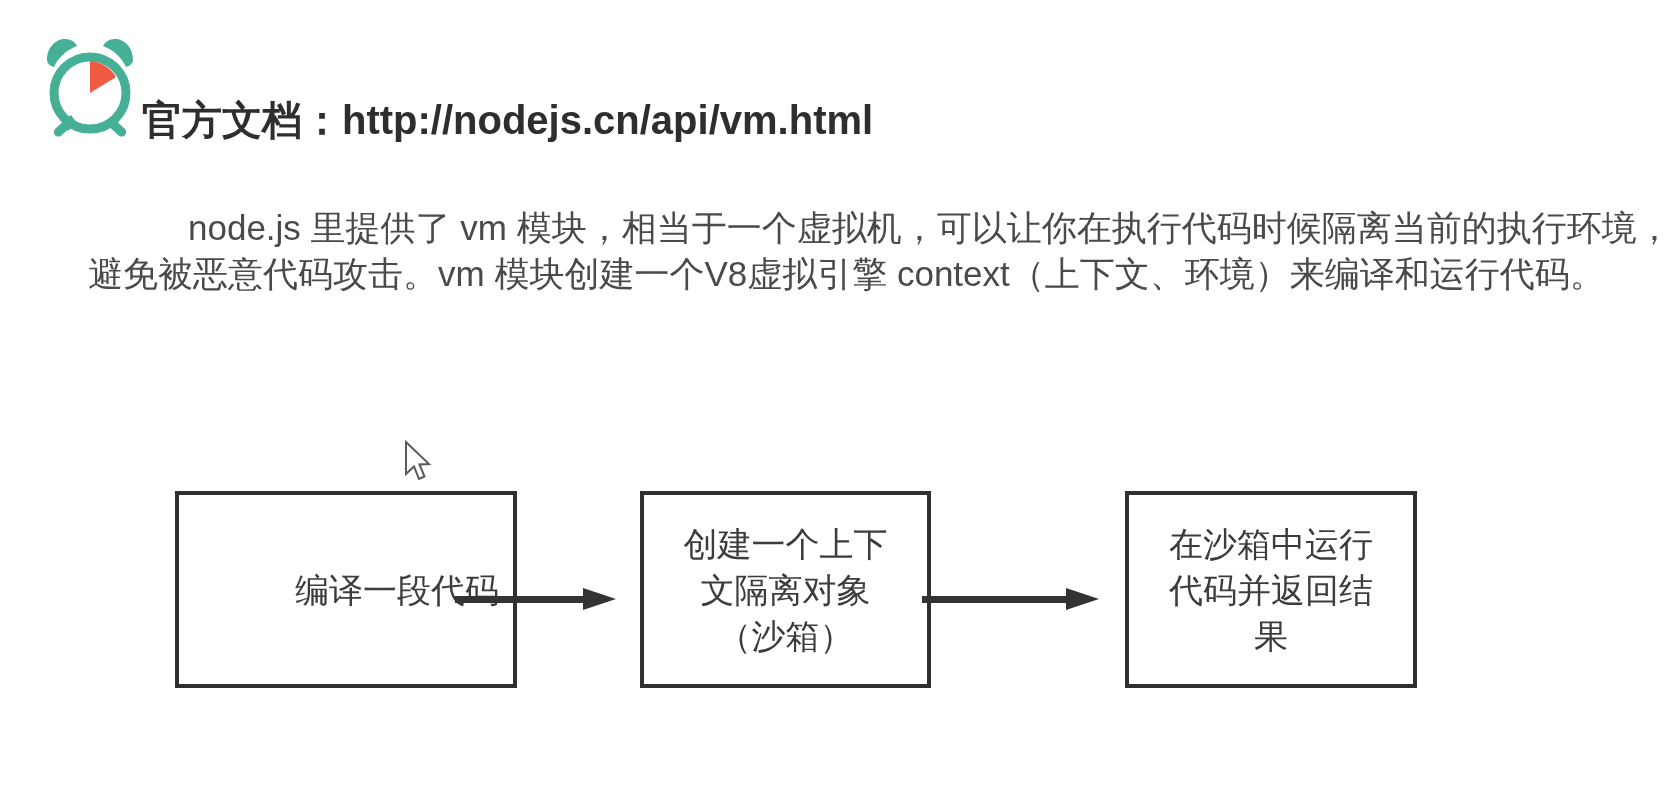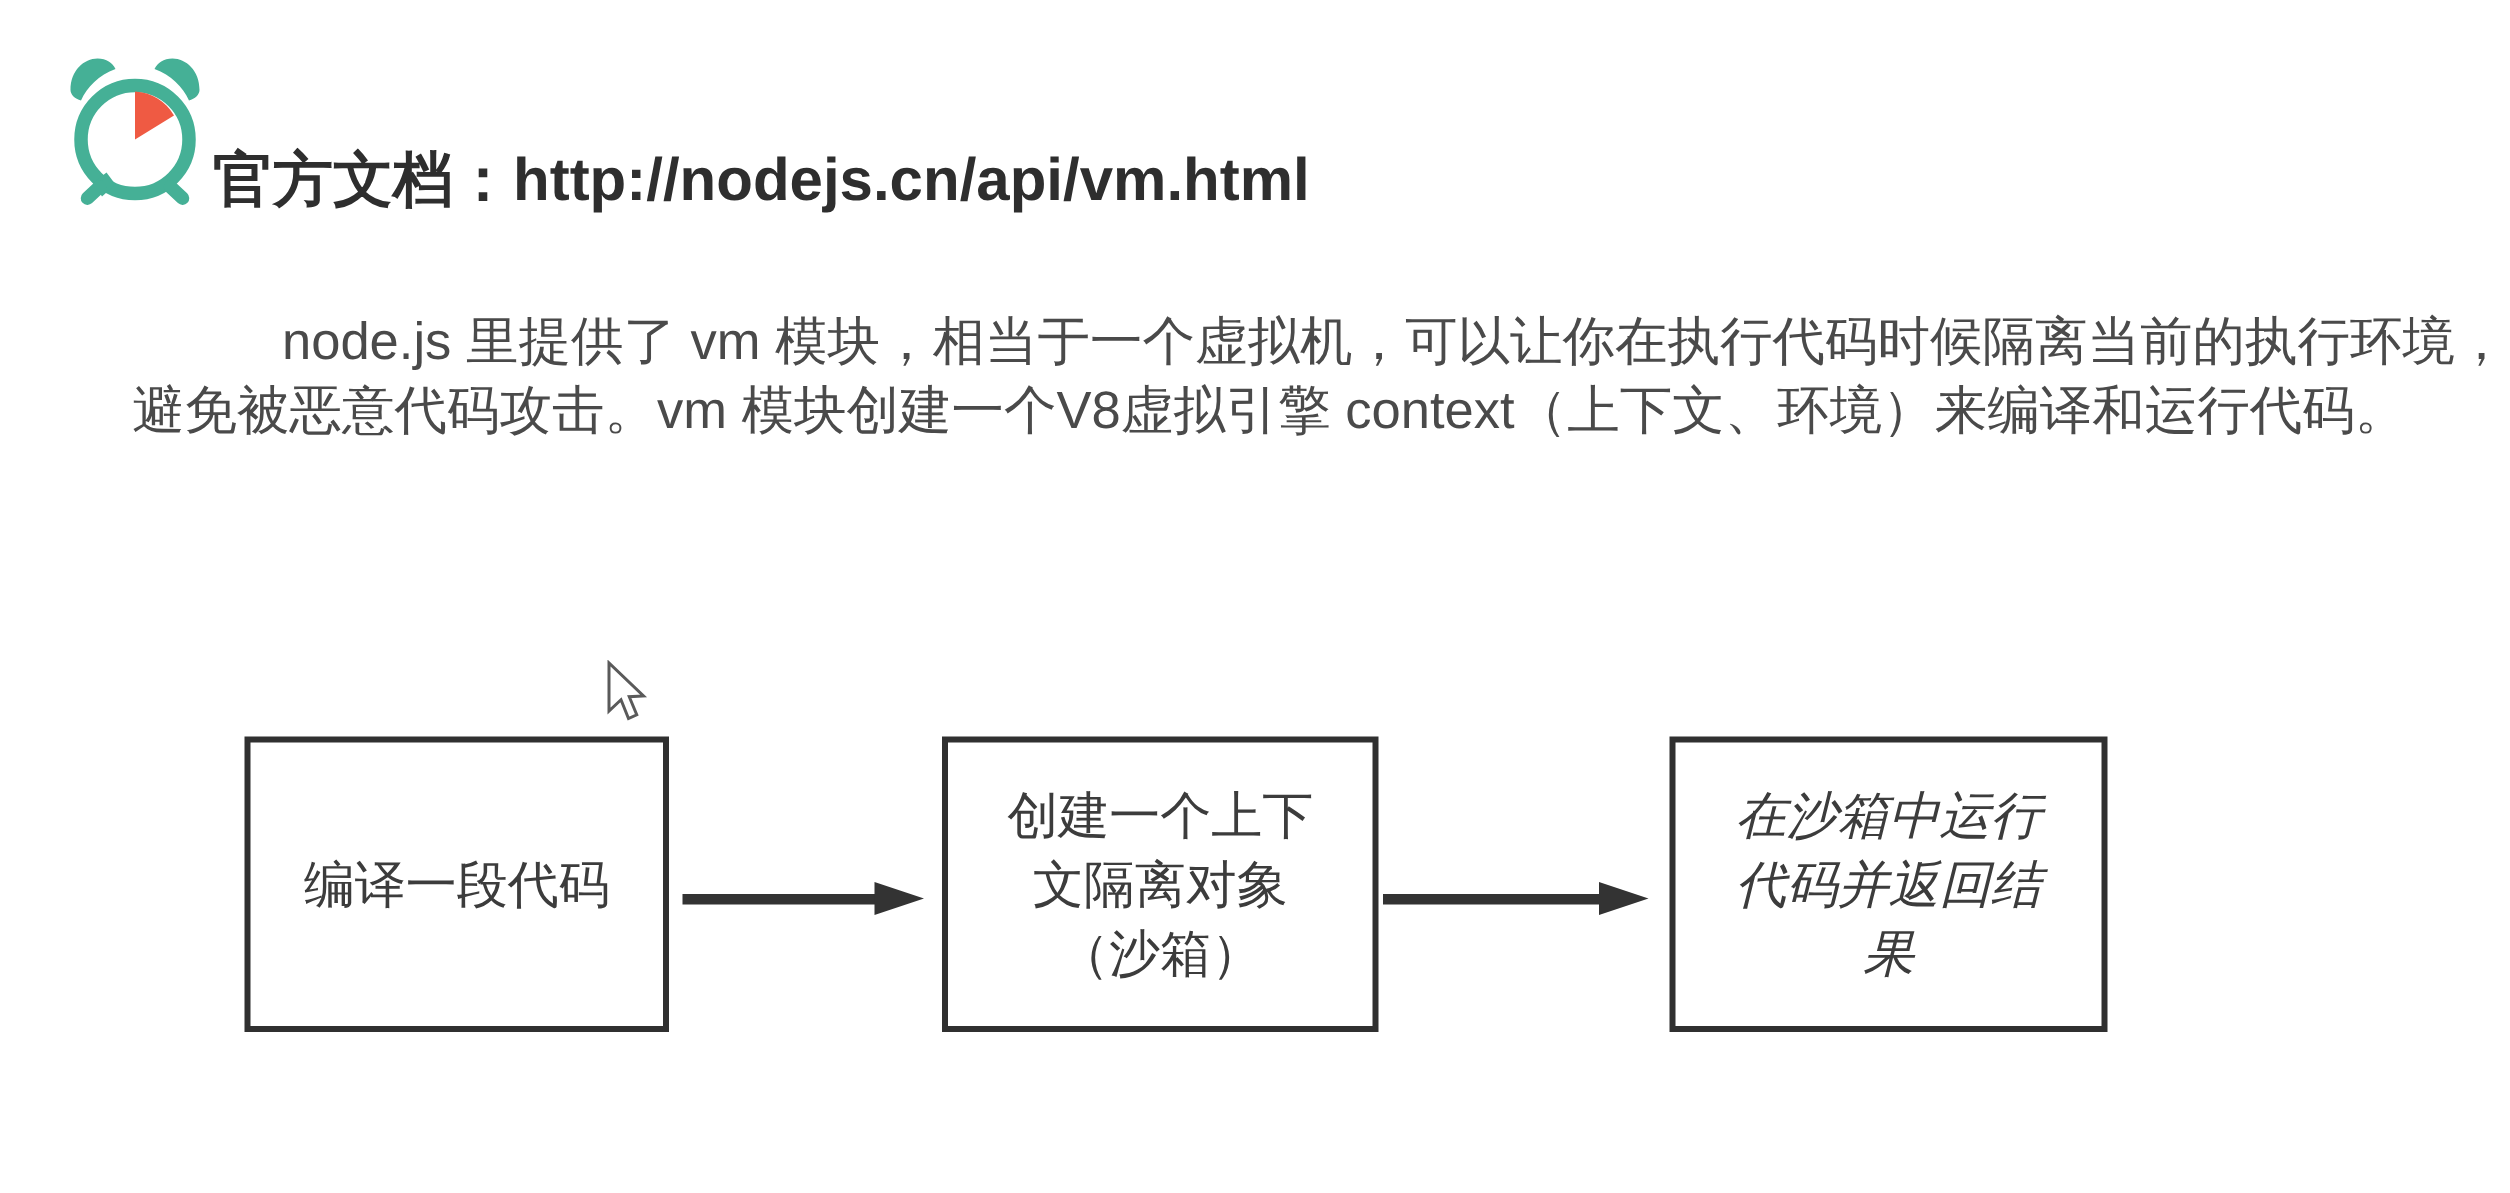"创建一个上下" .flow-box { margin-left: none -> 12px }
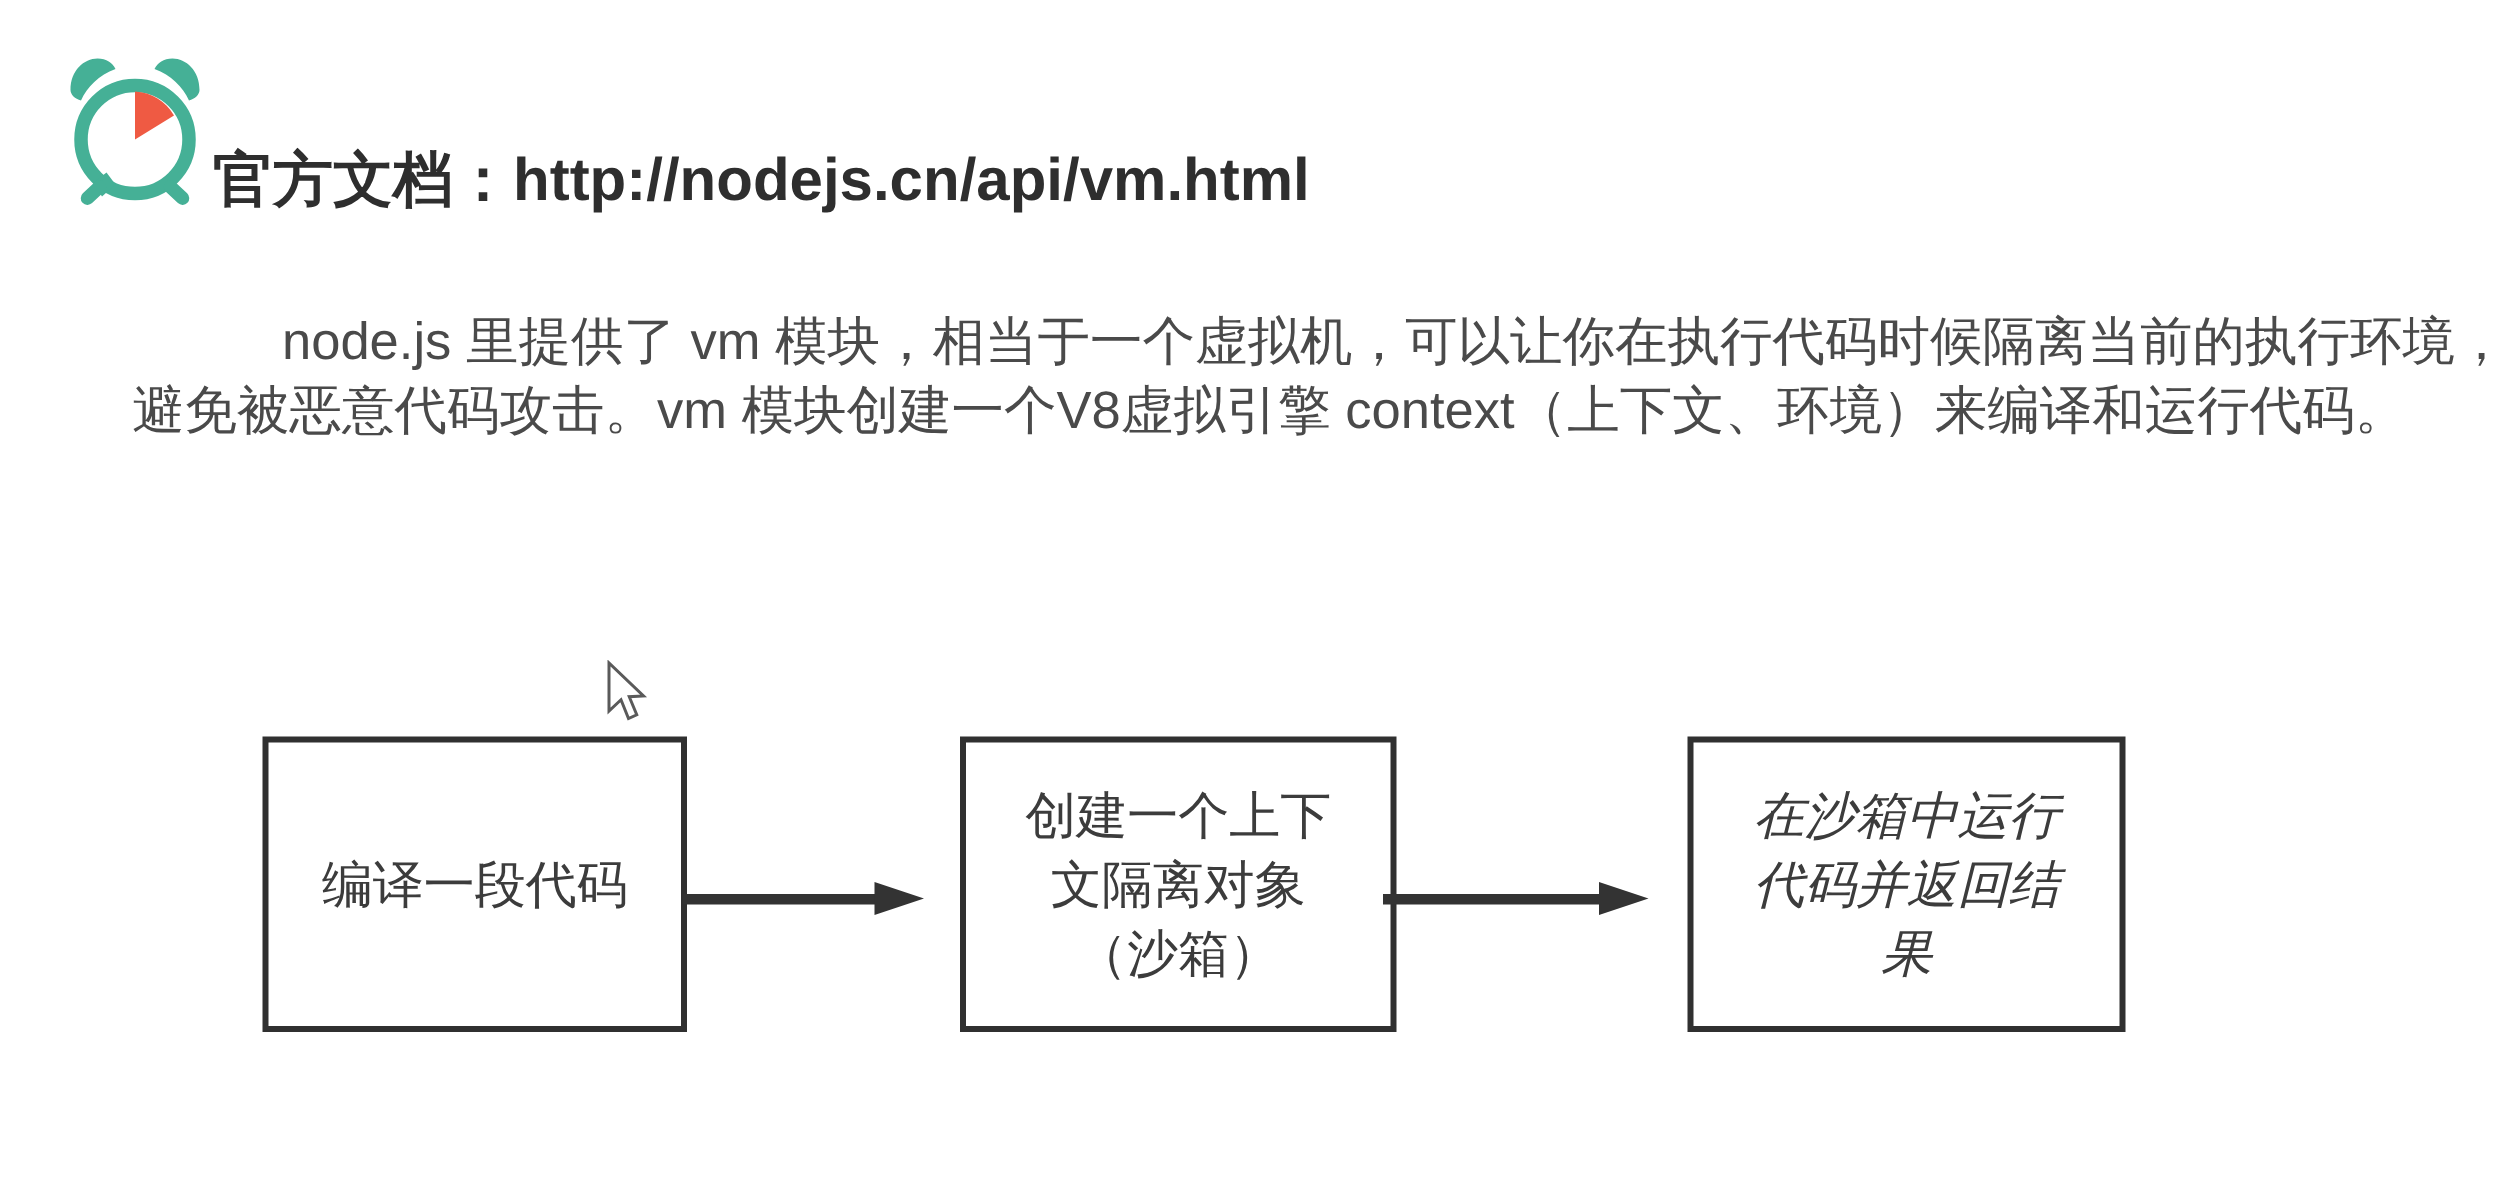"在沙箱中运行" #flow-box-3 { font-style: italic -> none }
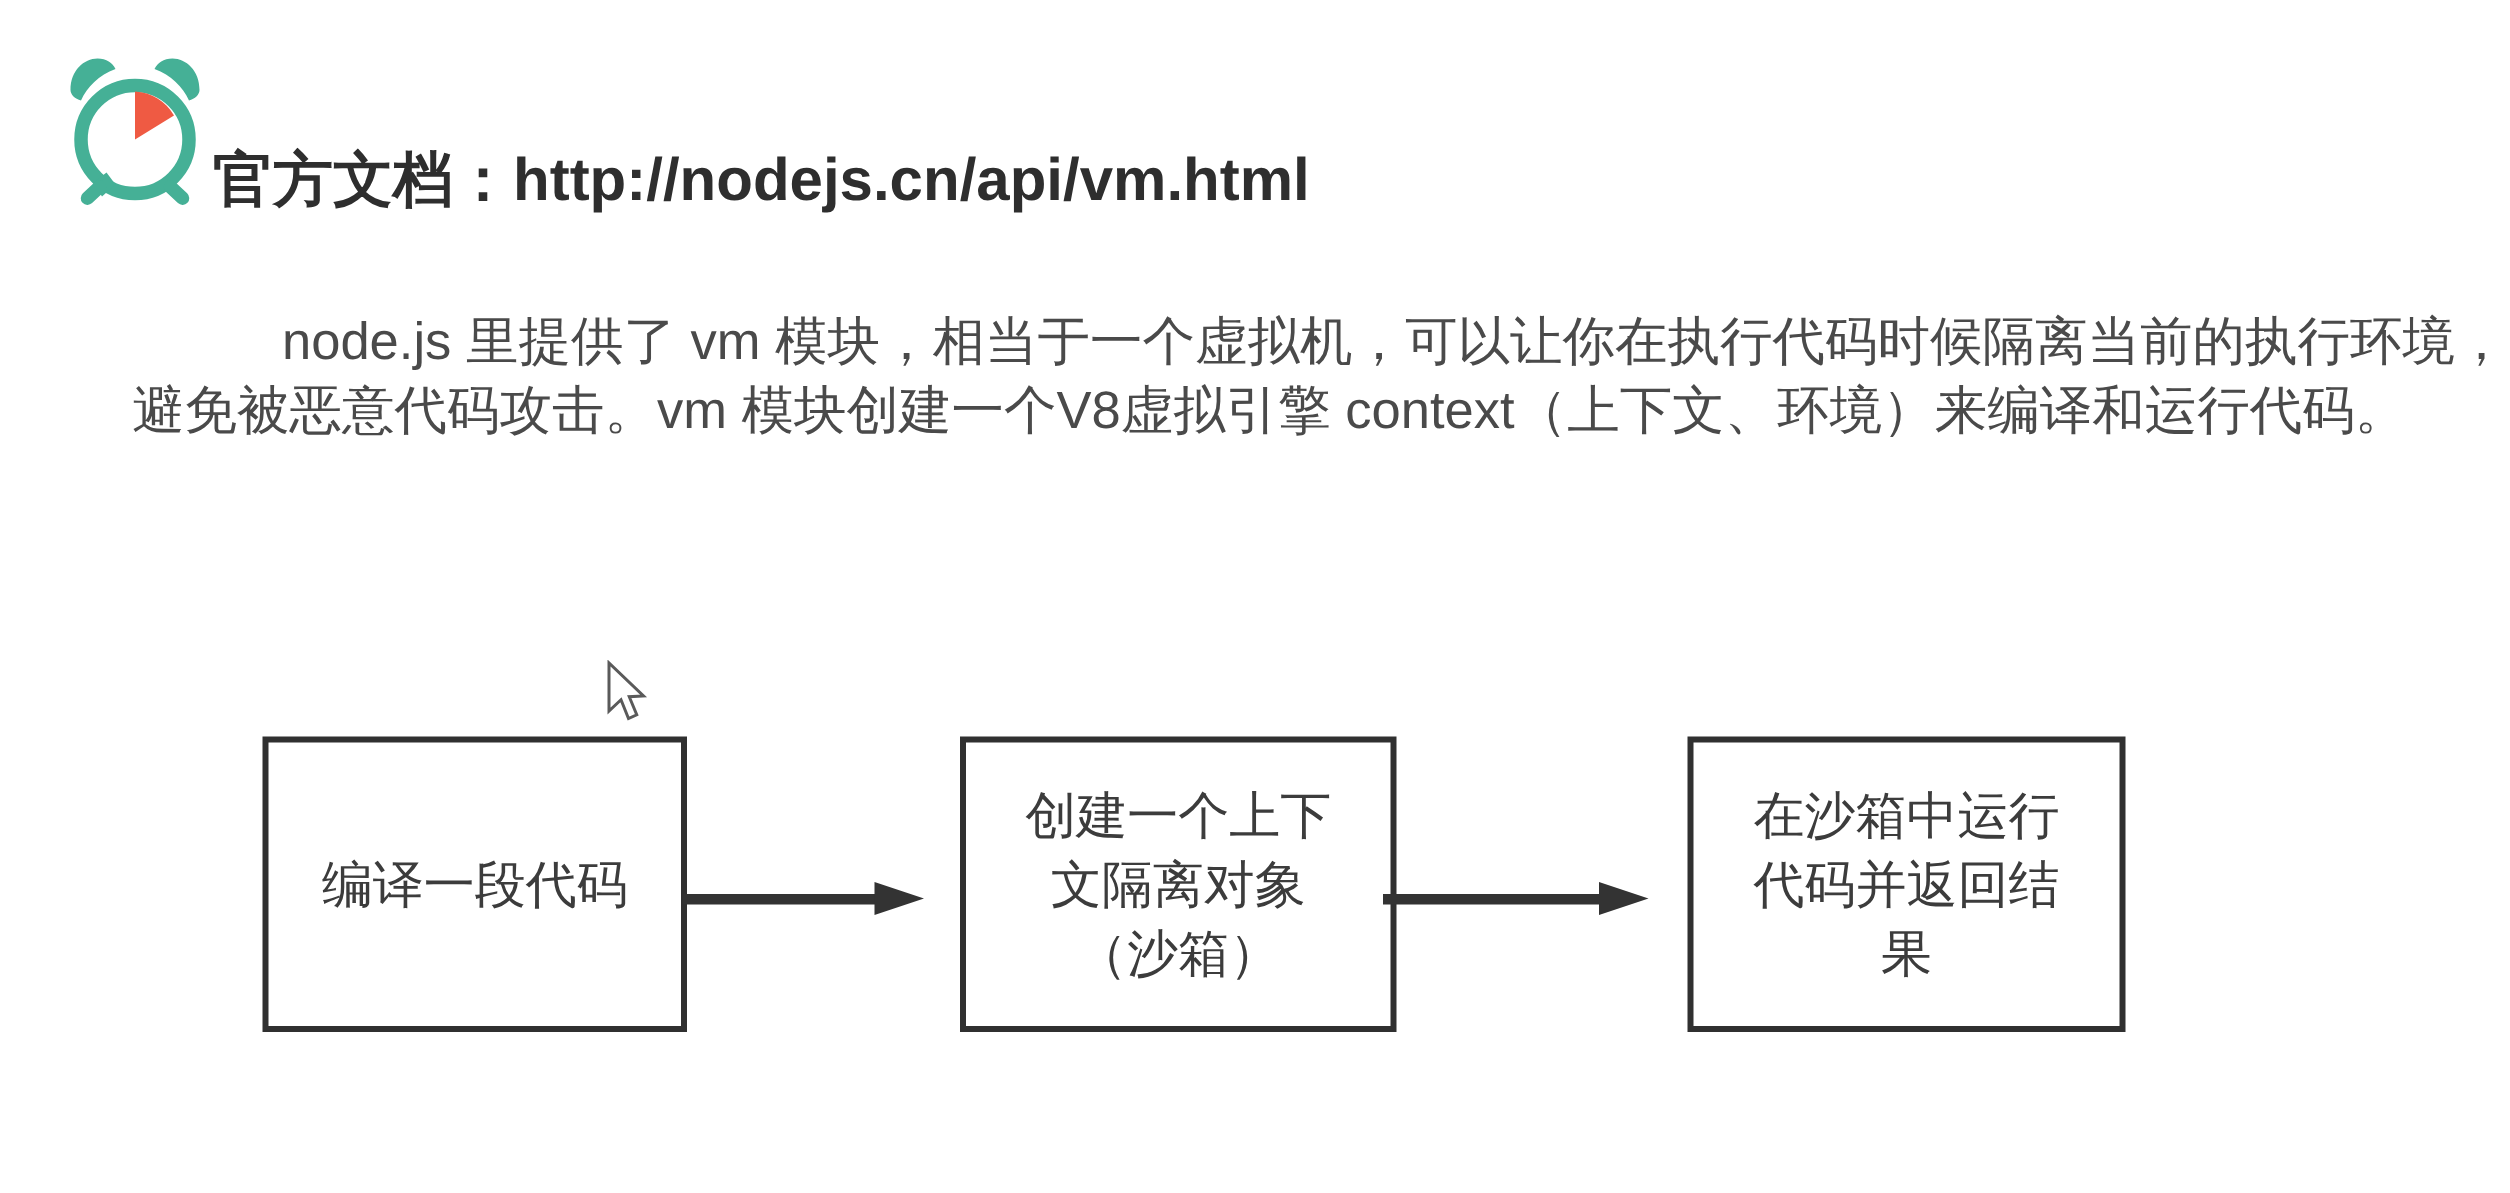"编译一段代码" #flow-box-1 { justify-content: none -> flex-end; width: 283px -> 342px }
